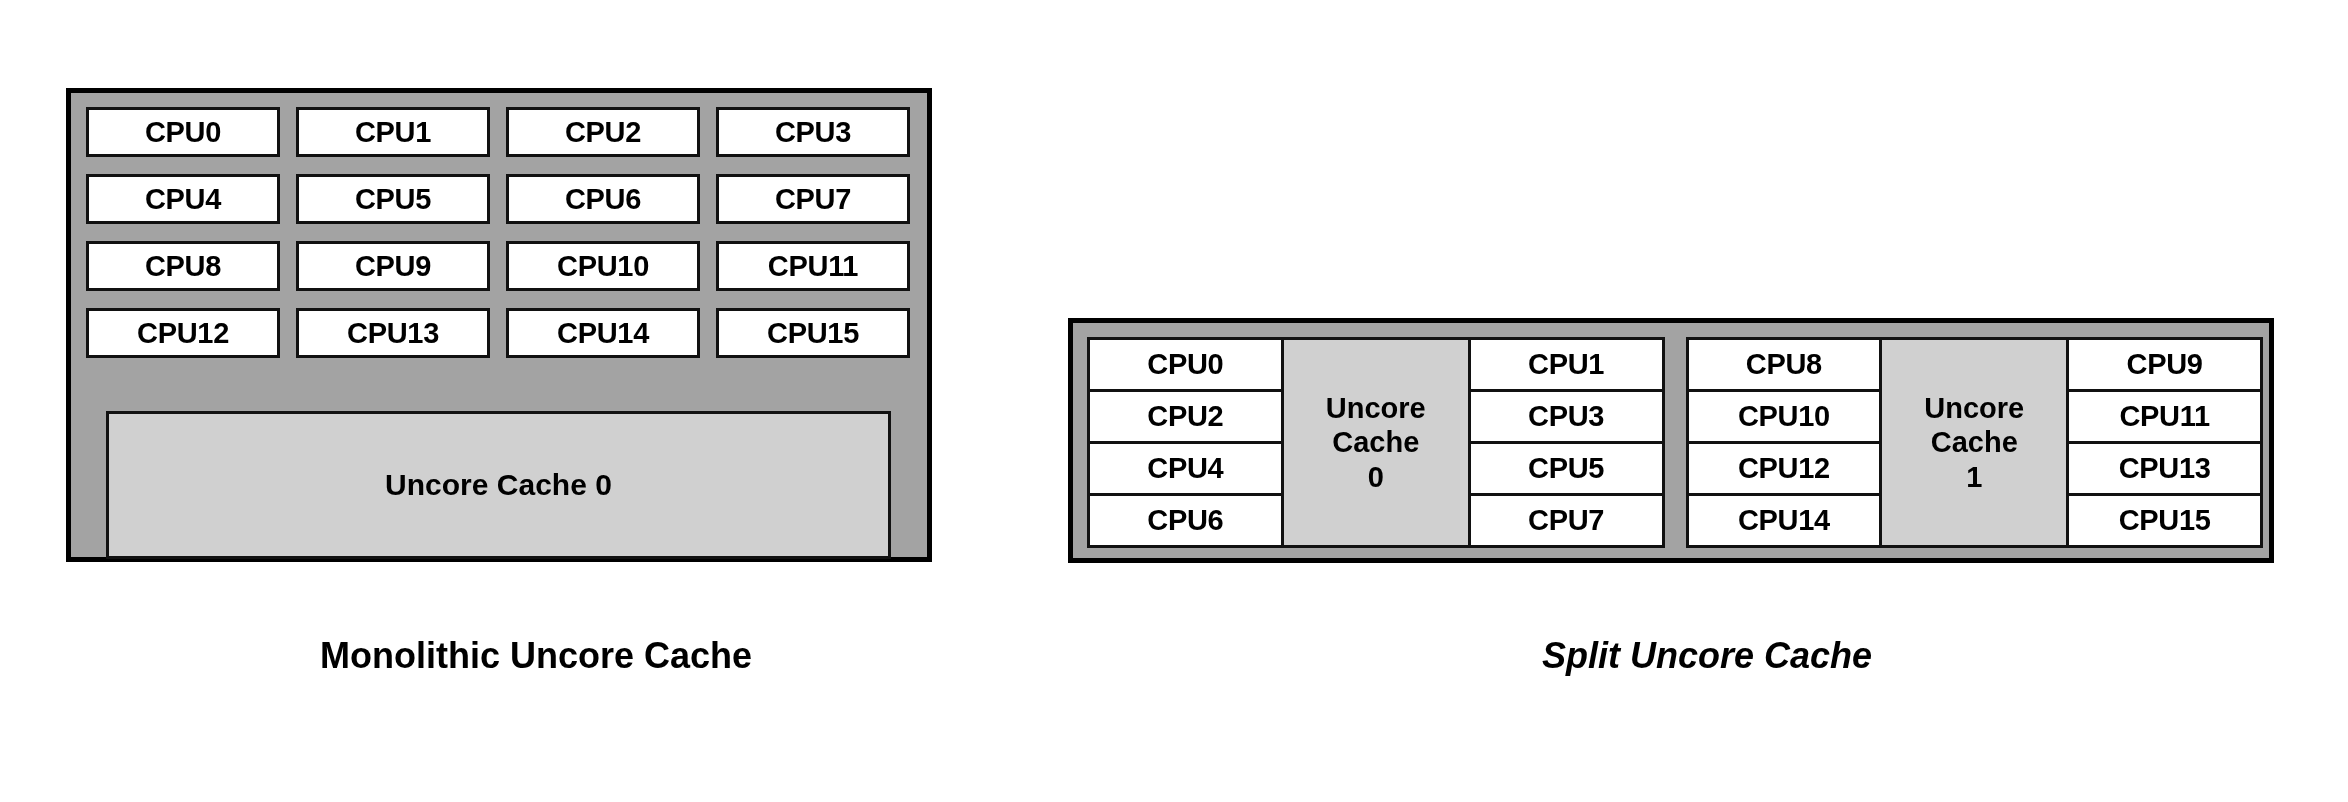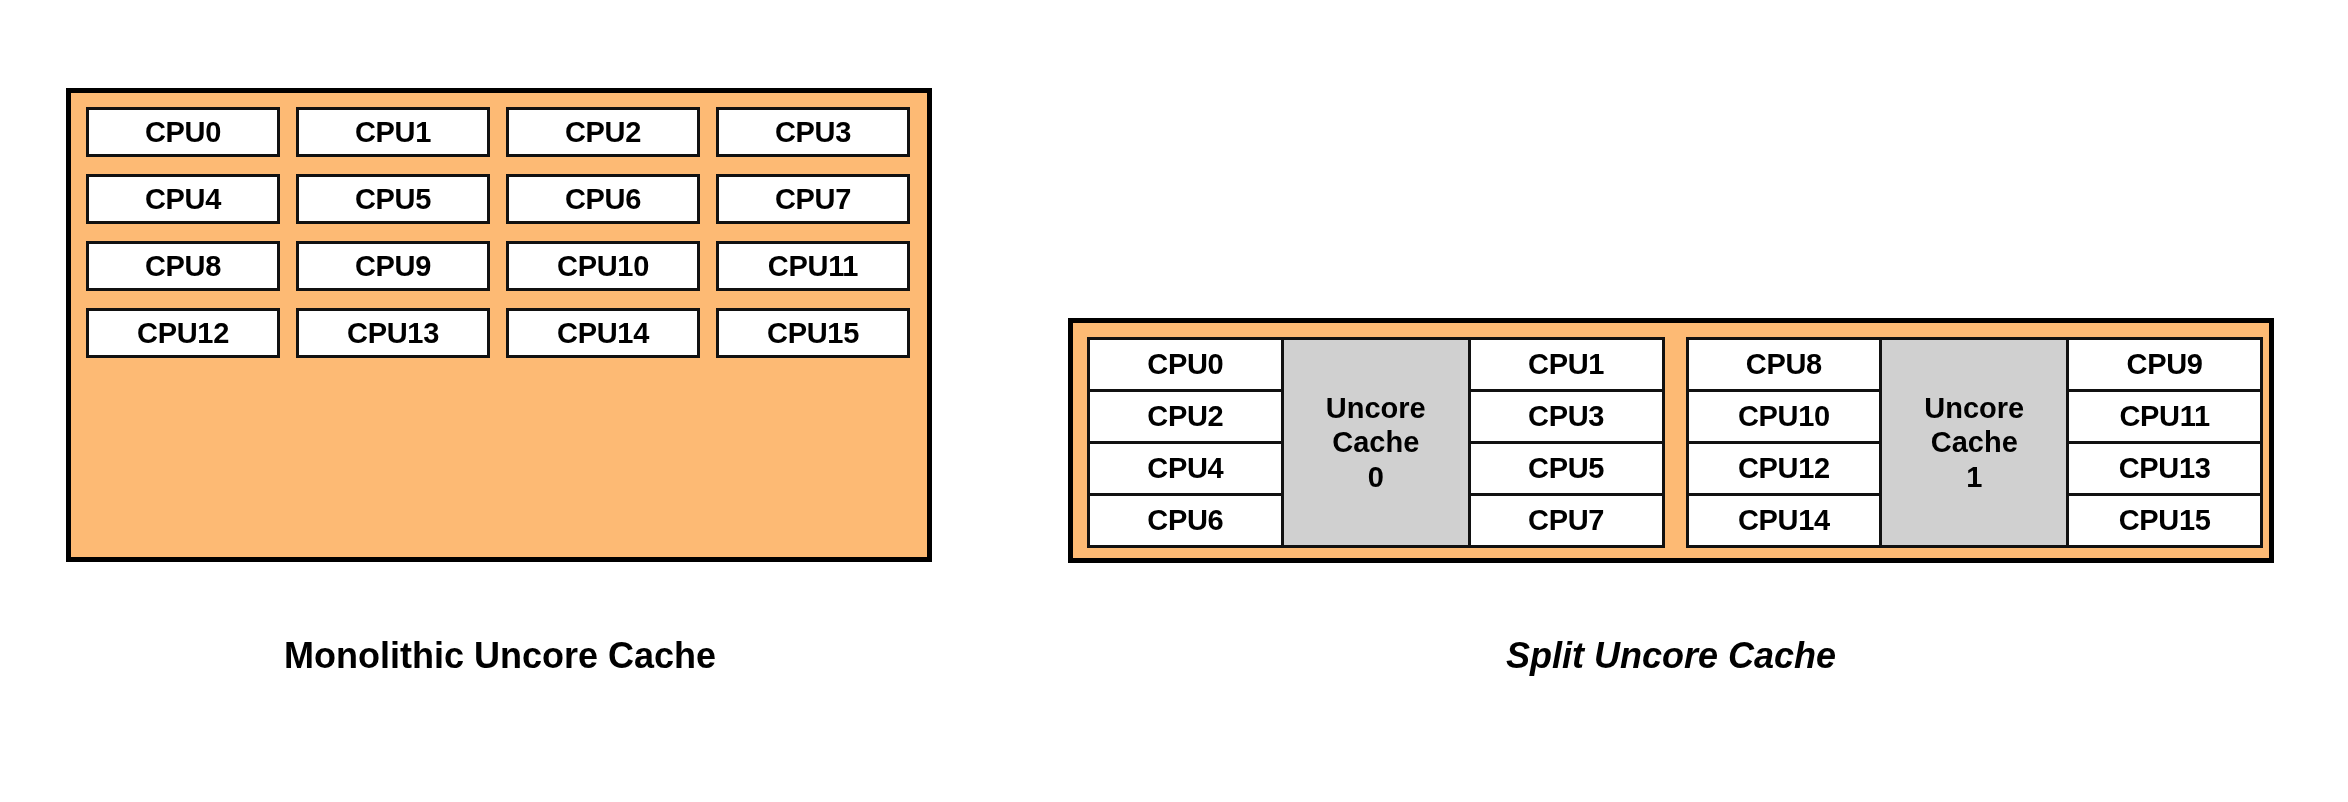"CPU0" .frame { background: #fdba74 -> #a3a3a3 }
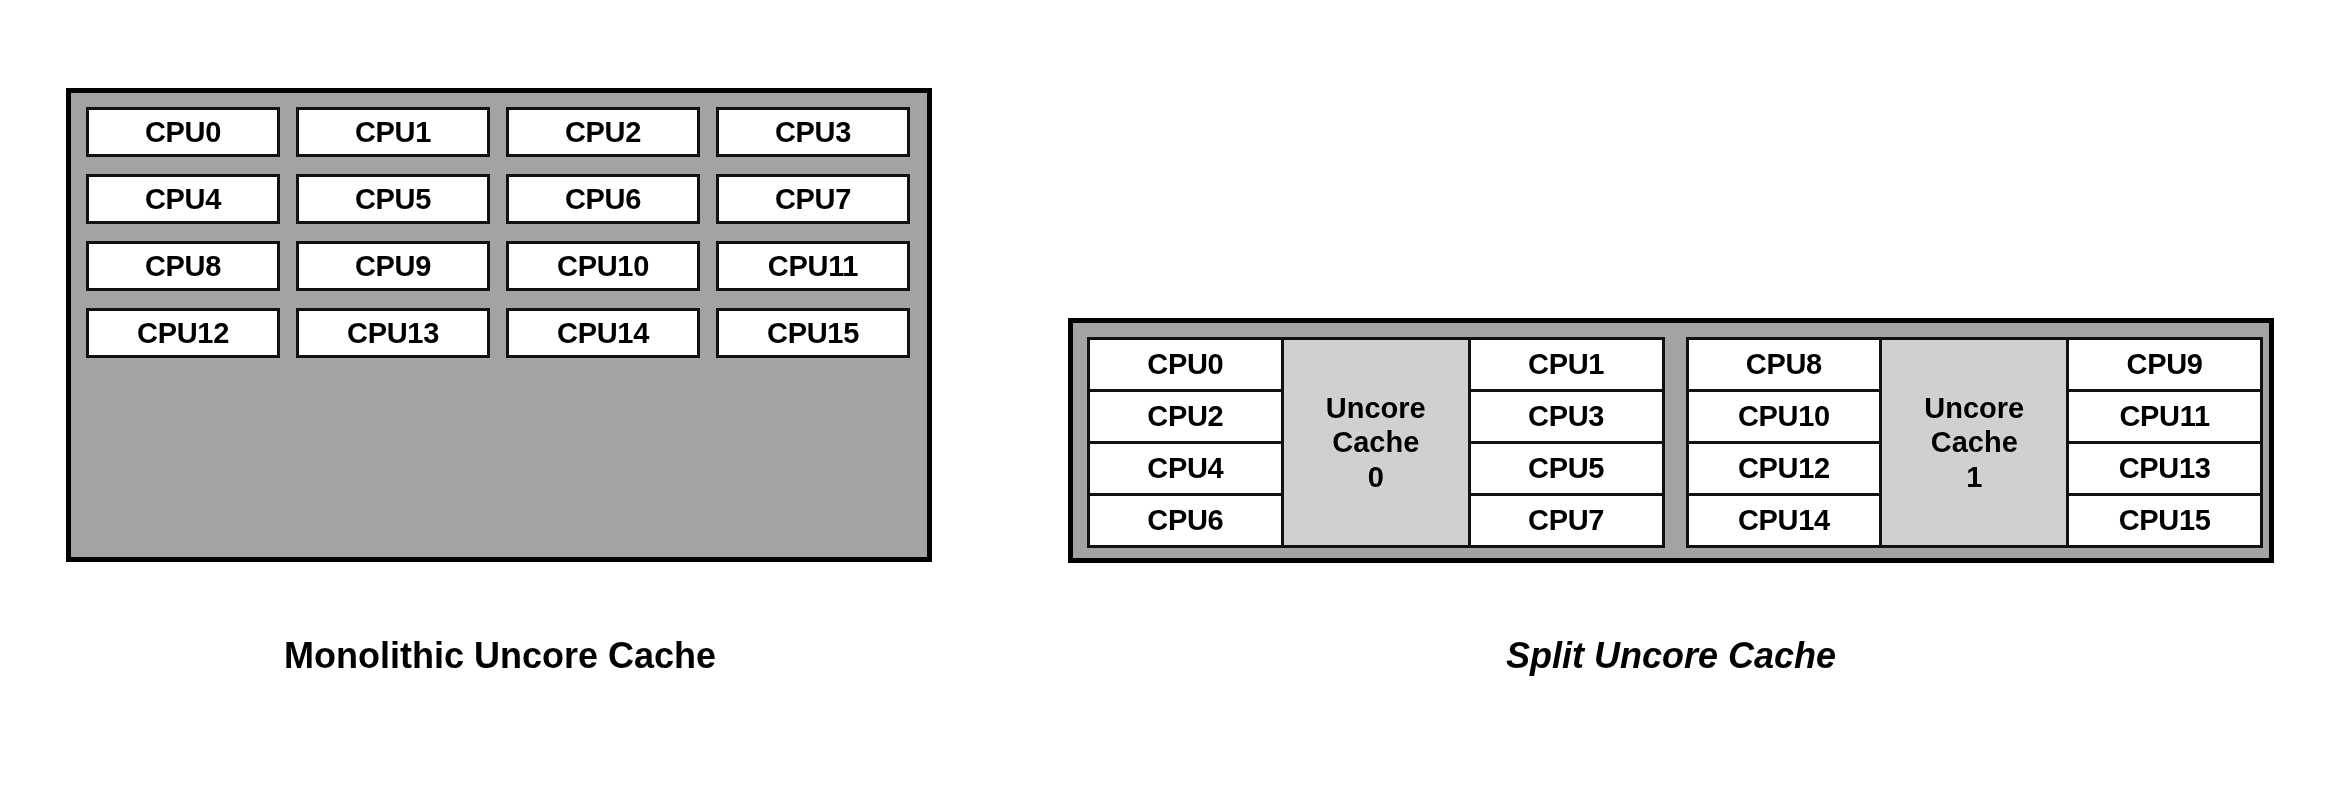"Uncore Cache 0" div { html: none -> <div>Uncore Cache 0</div> }
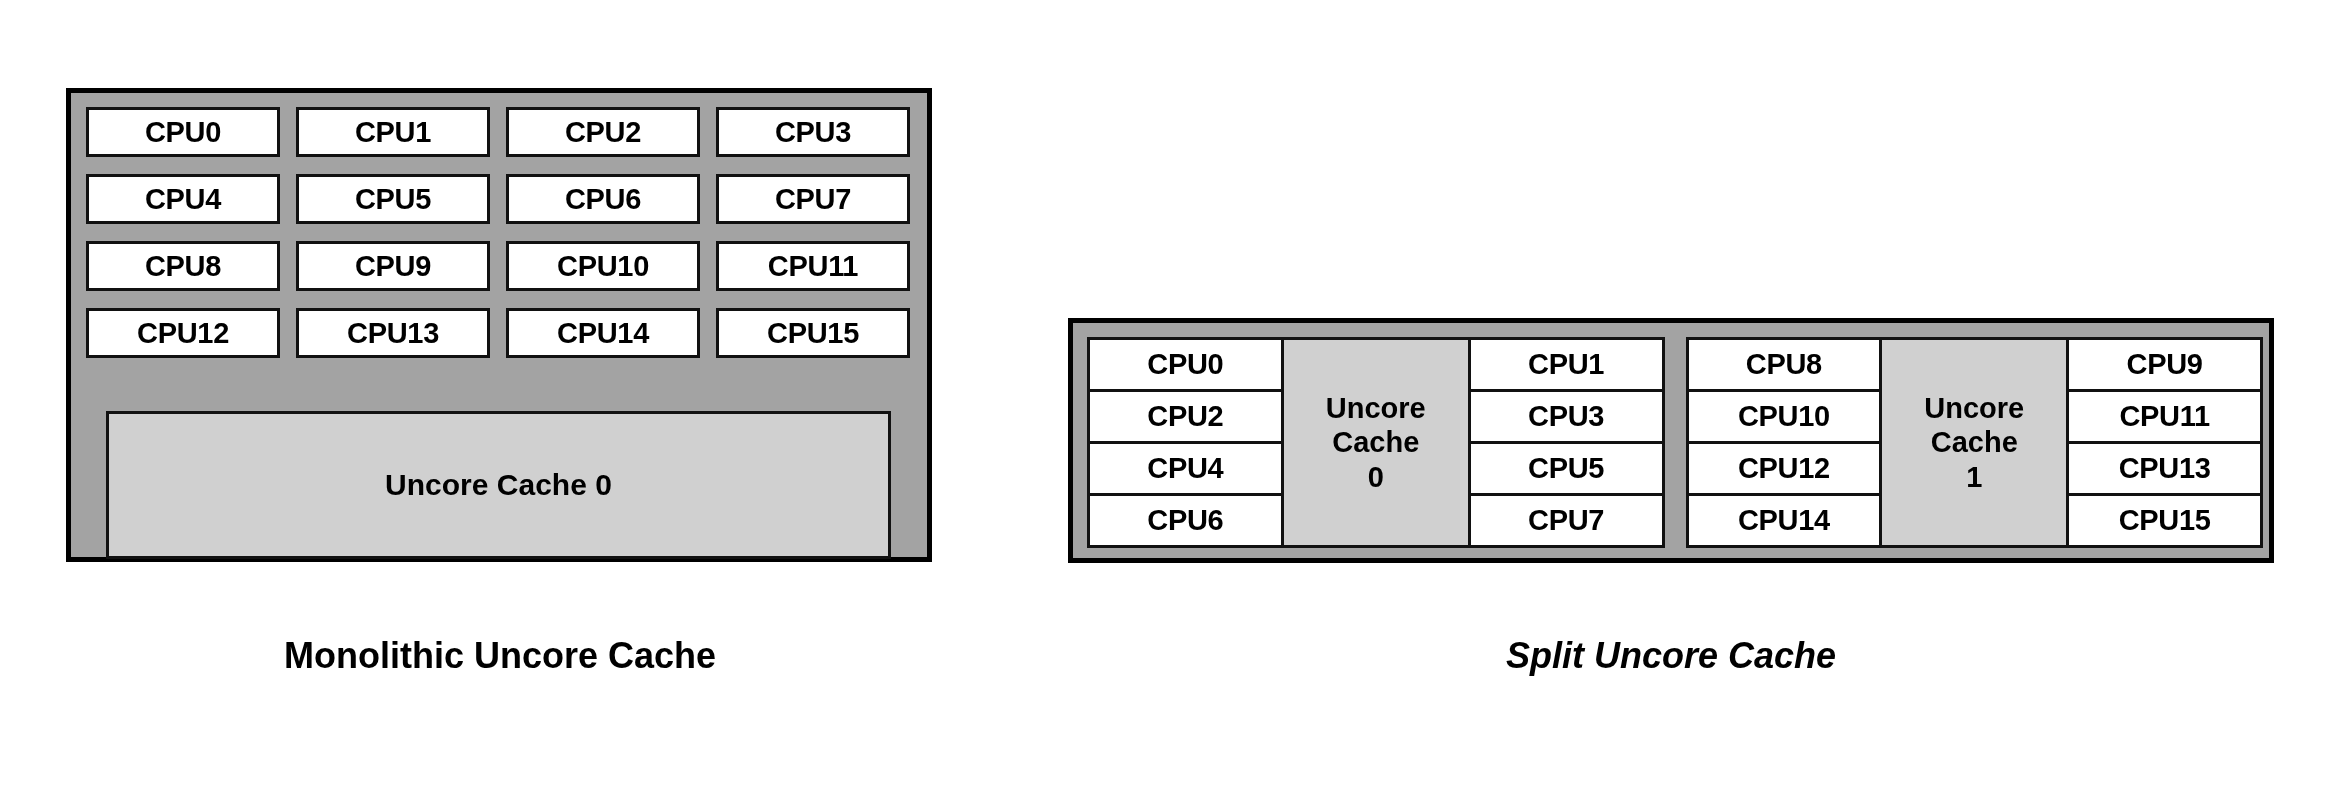"Monolithic Uncore Cache" .caption { padding-left: none -> 36px }
